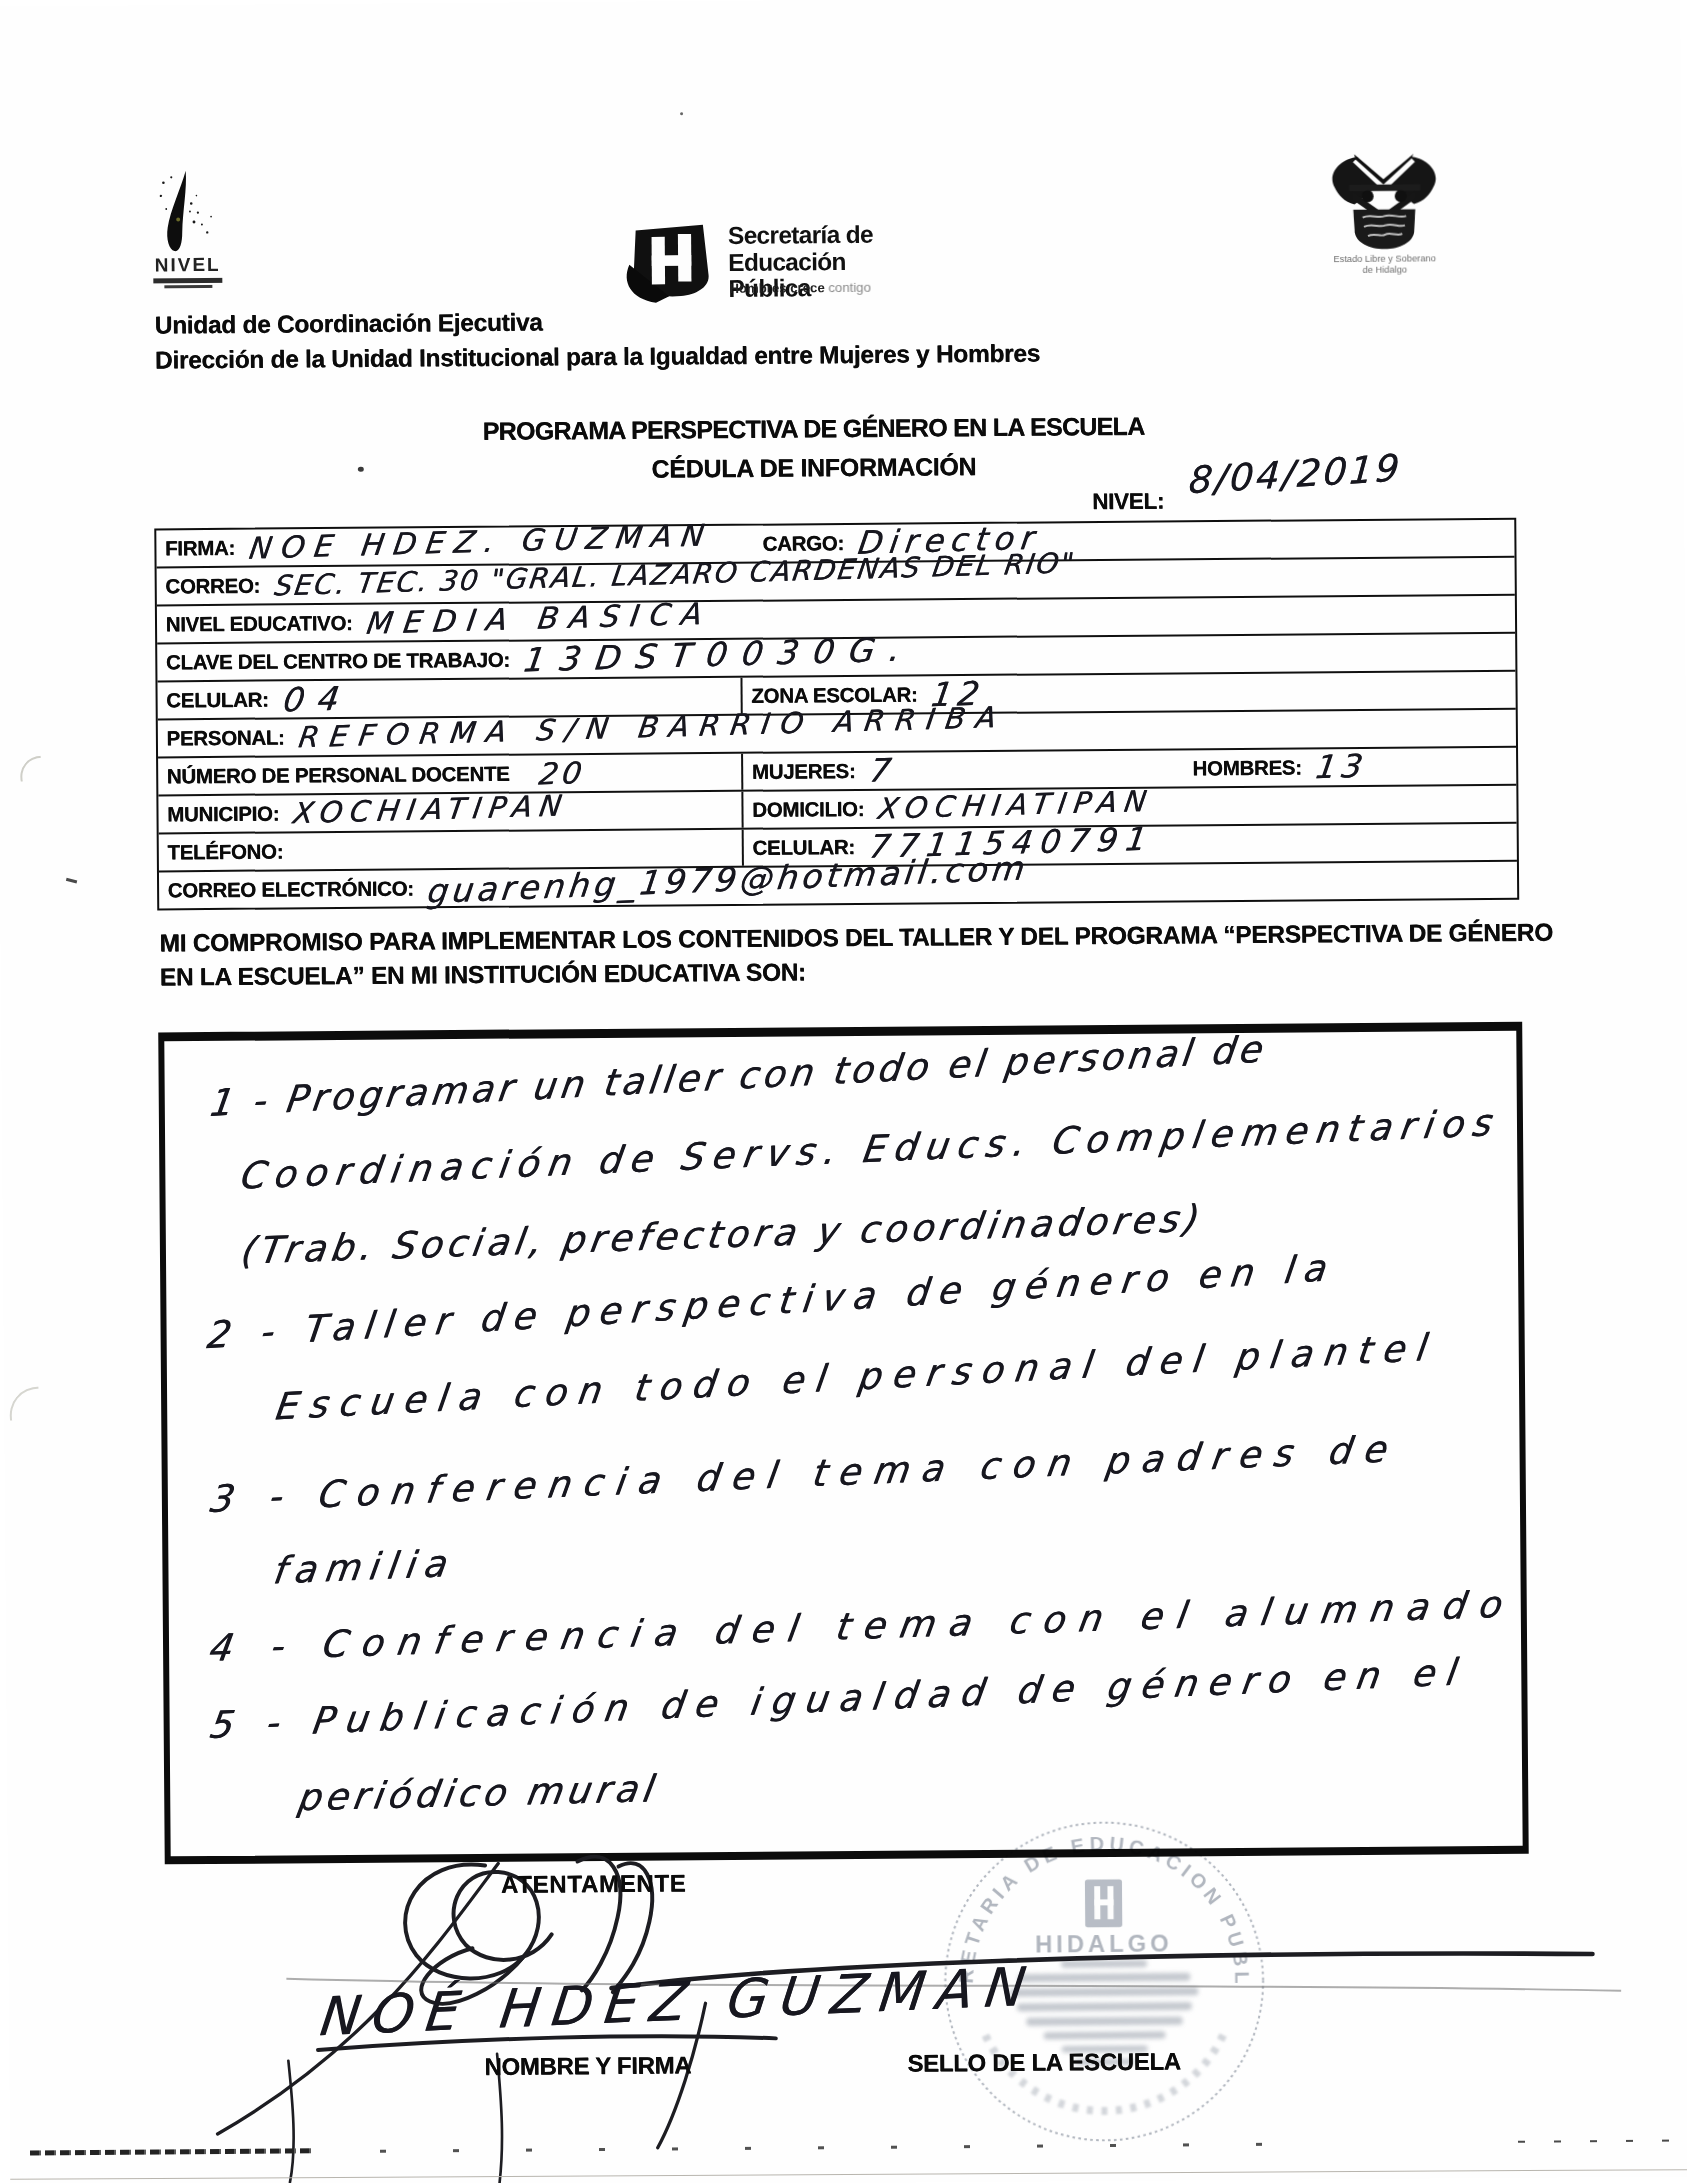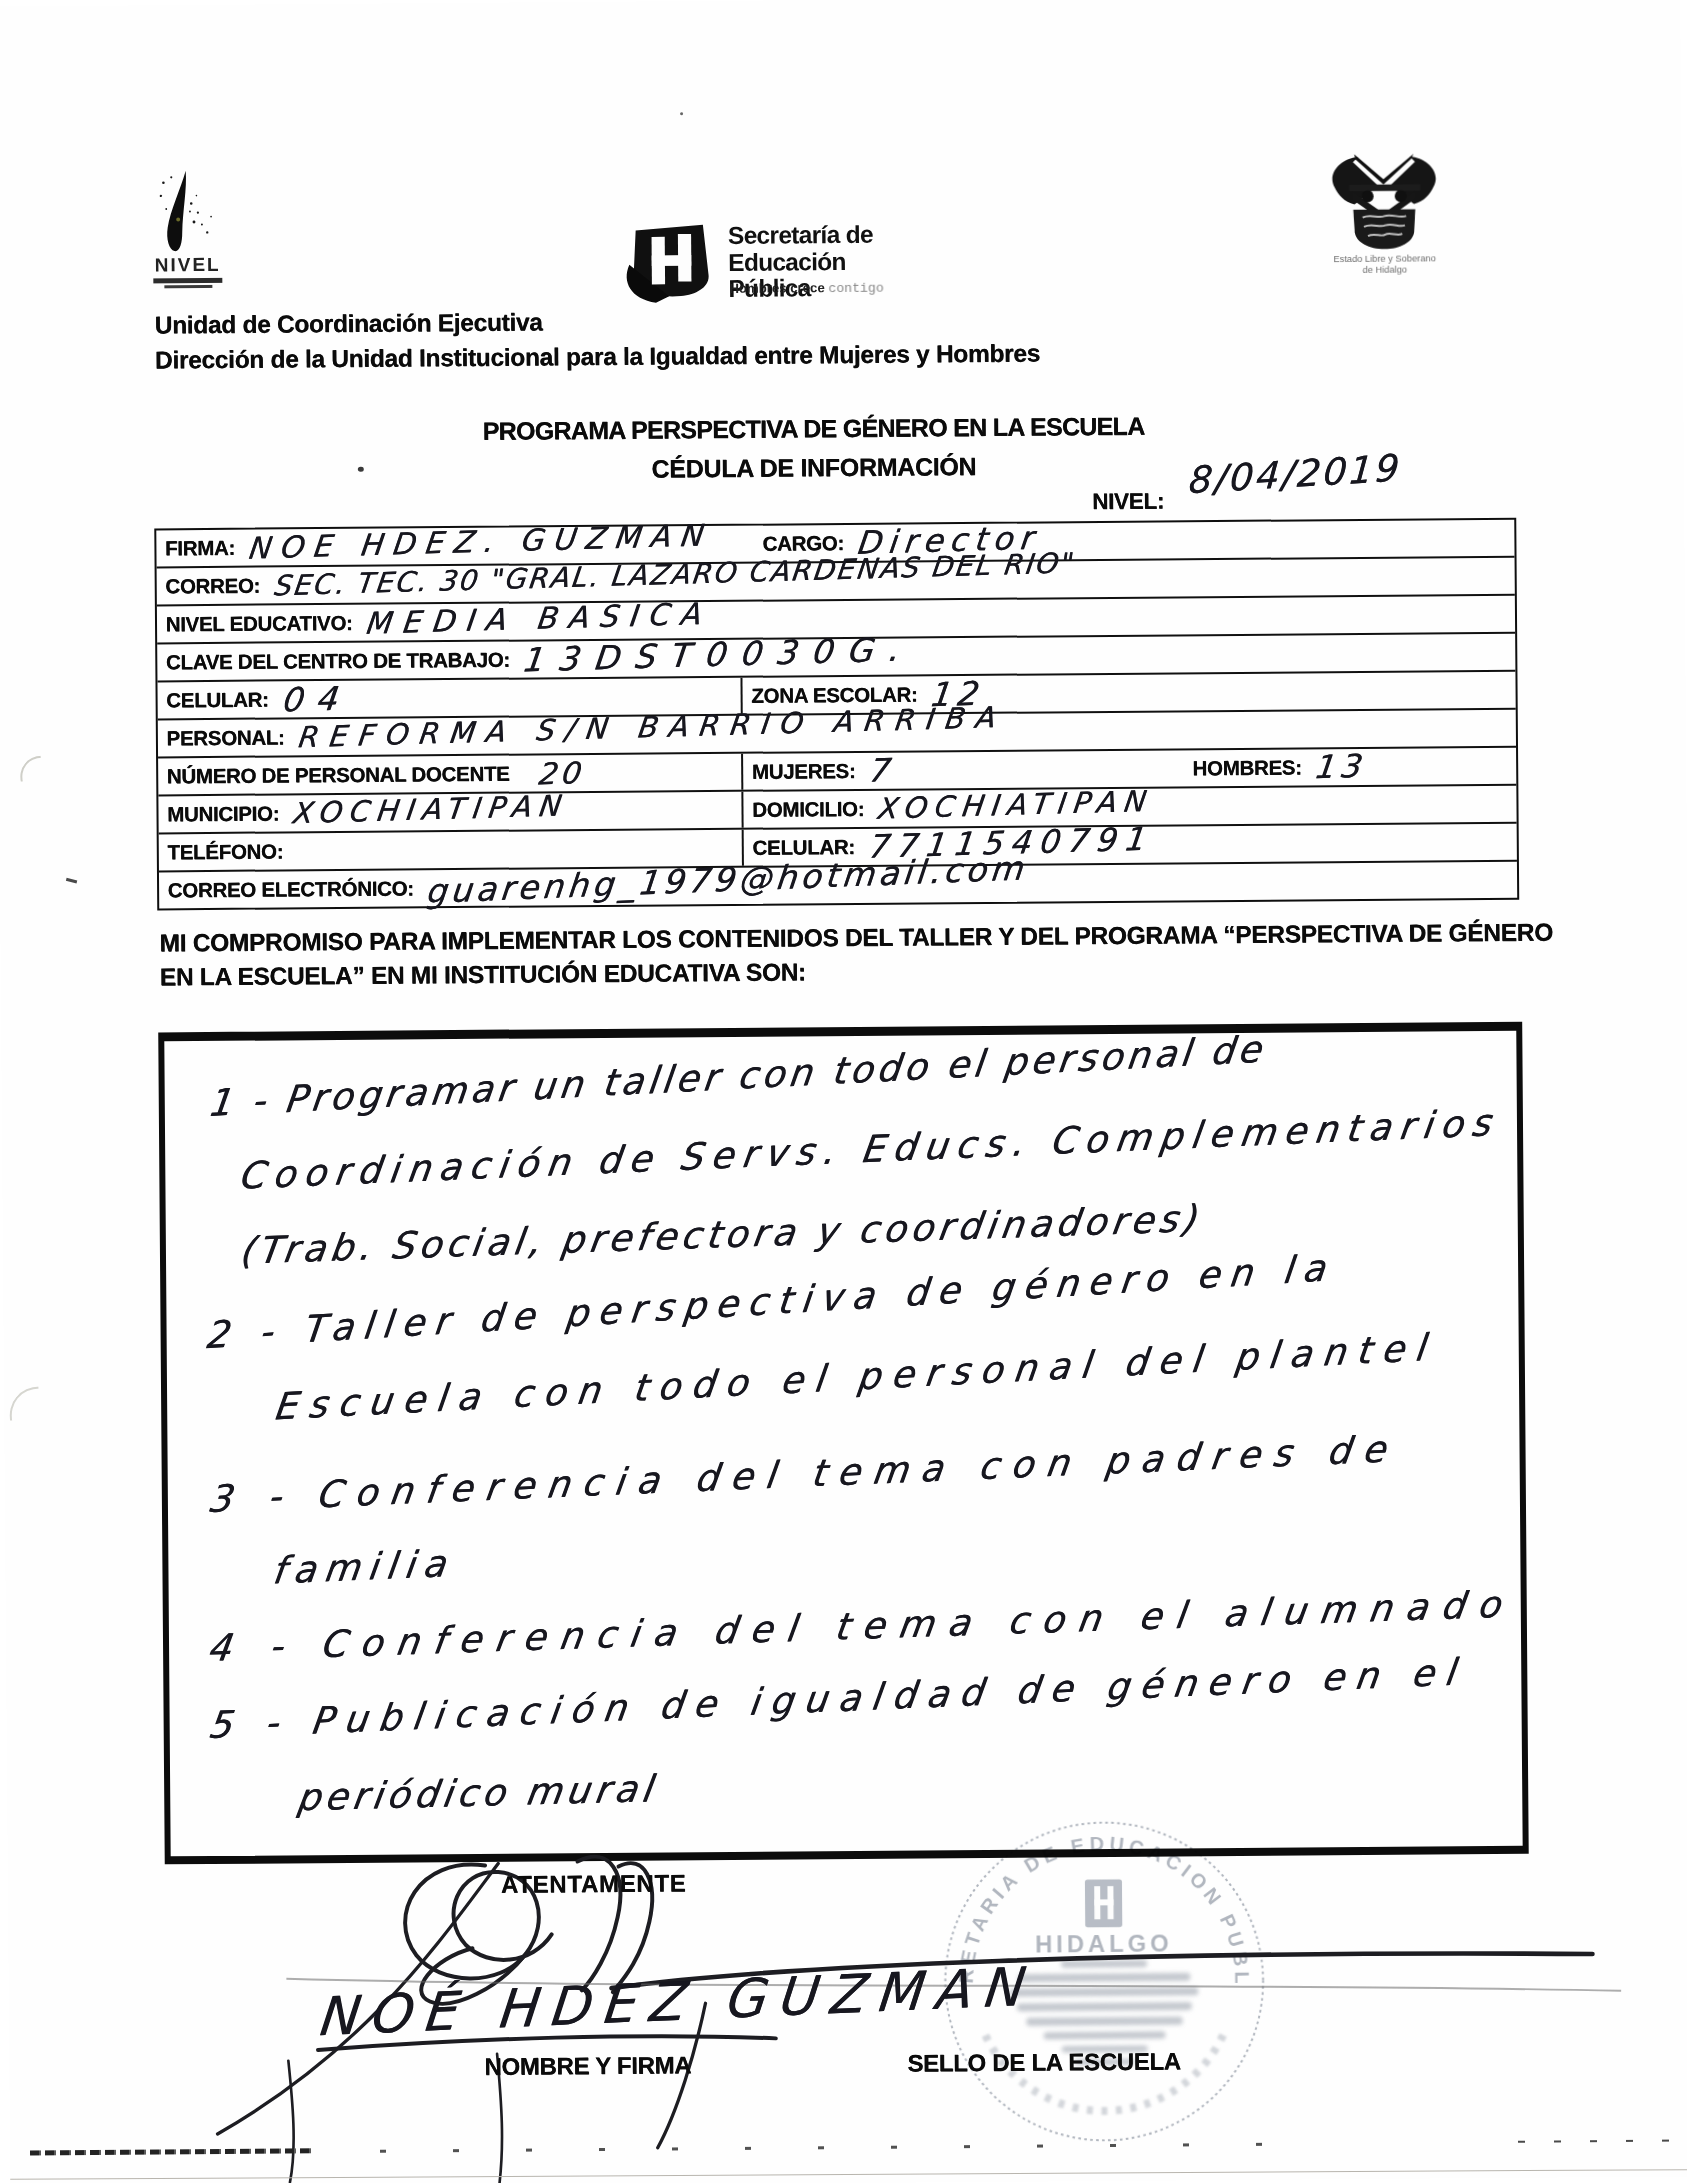"contigo" .sep-tag .light { font-family: Liberation Mono, monospace -> none }
